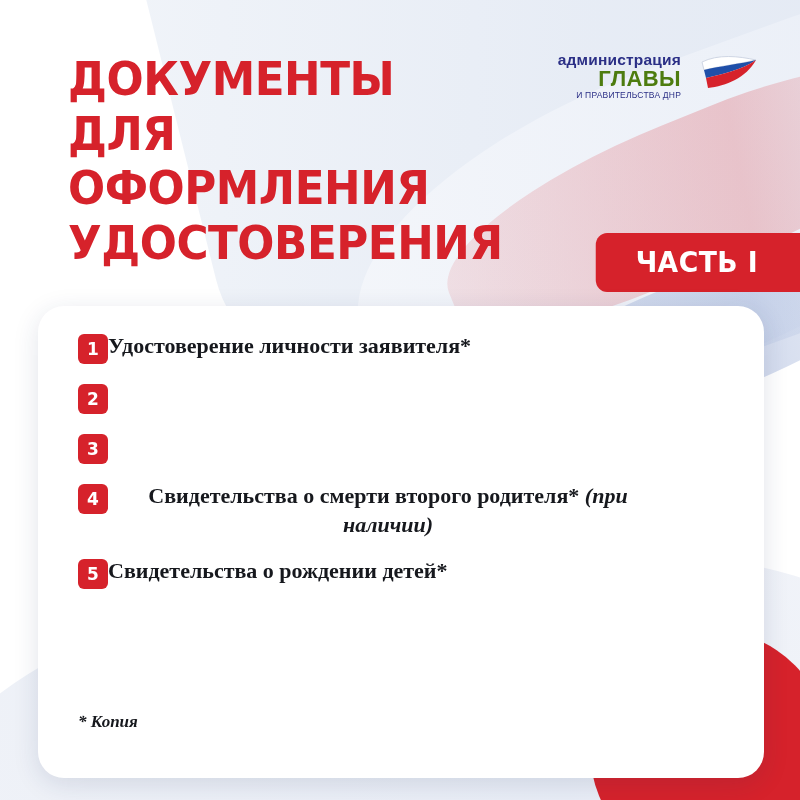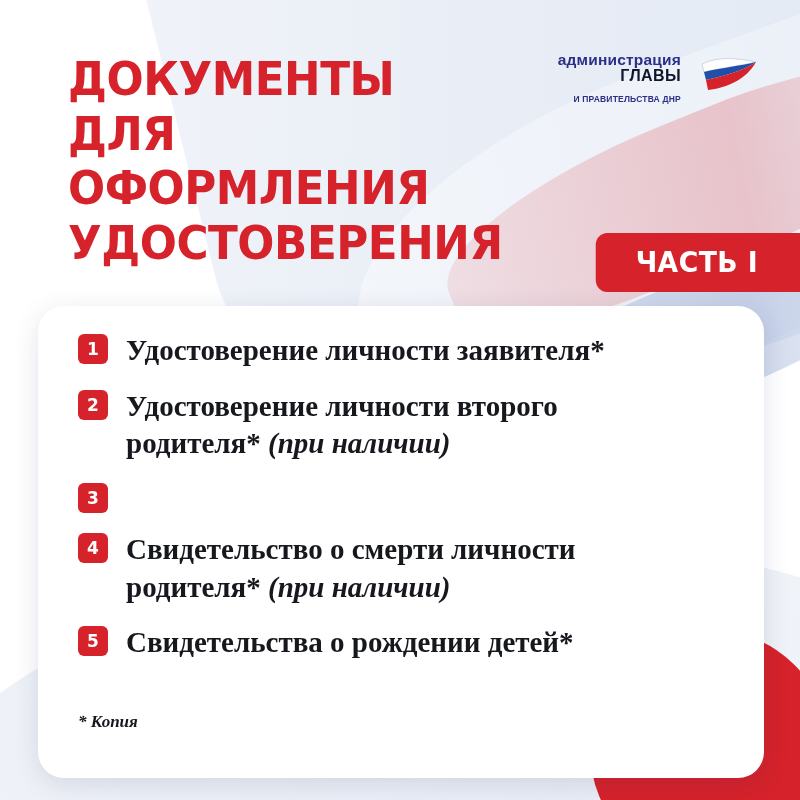"ГЛАВЫ" .logo-l2 { color: #0f172a -> #4d7c0f; font-size: 16px -> 22px }
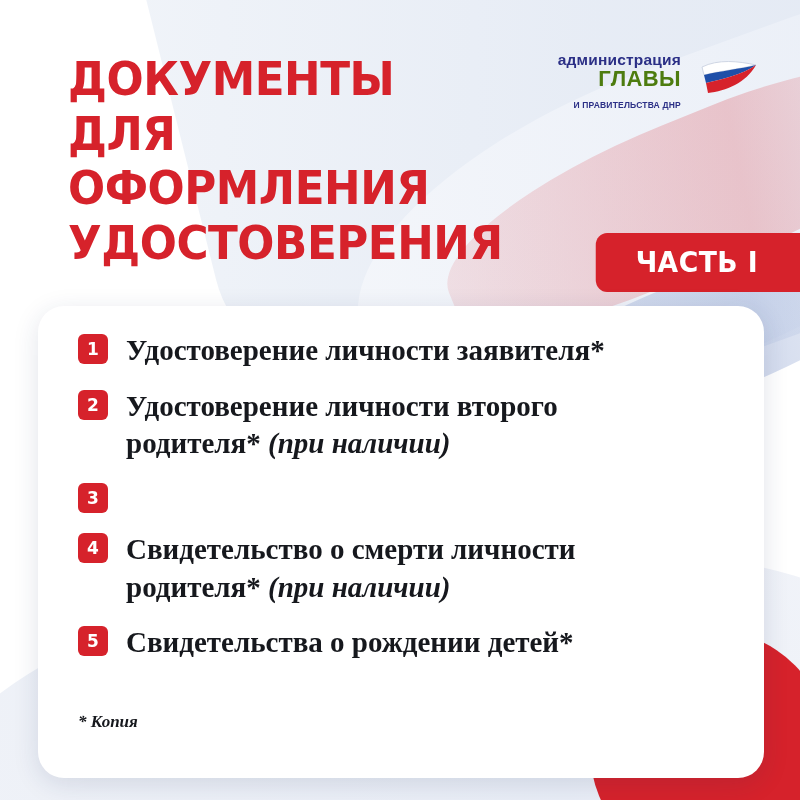"И ПРАВИТЕЛЬСТВА ДНР" .logo-l3 { font-weight: bold -> normal; margin-top: 11px -> 1px }
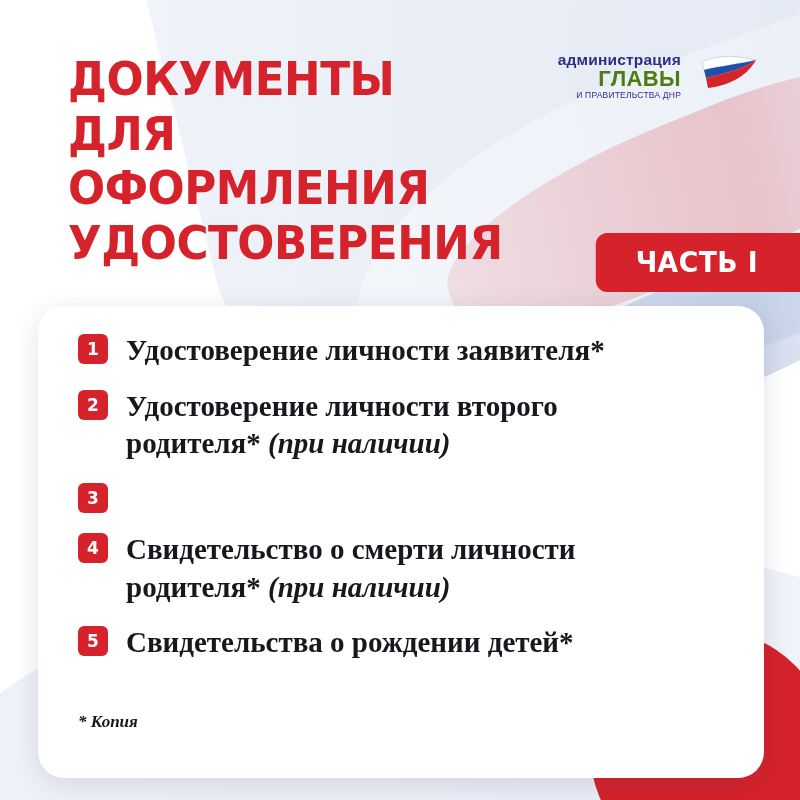"Удостоверение личности заявителя*" .txt { font-size: 29px -> 22px; margin-left: 18px -> none; text-align: none -> center }
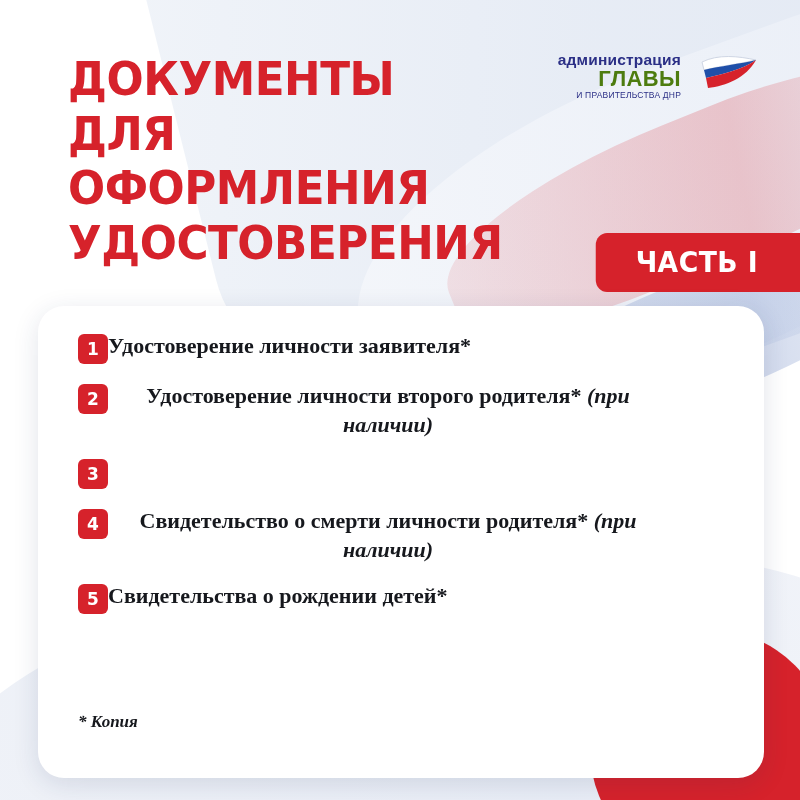"Удостоверение личности второго родителя*" div.txt { html: <div><span>Удостоверение личности второго родителя* </span><em>(при наличии)</em></div> -> none }
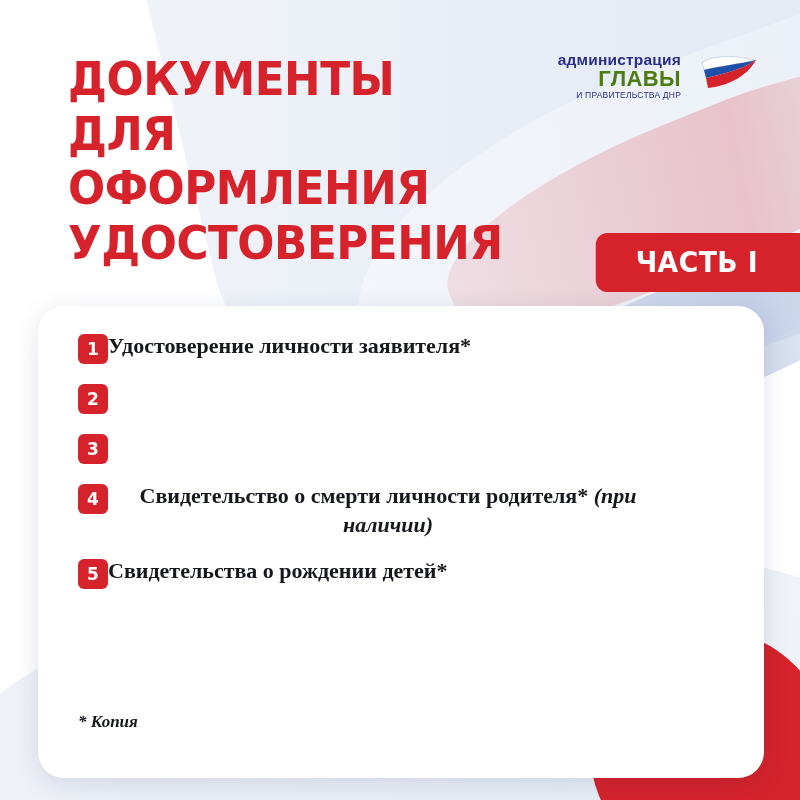"Свидетельство о смерти личности" span { text: Свидетельство о смерти личности -> Свидетельства о смерти второго }
